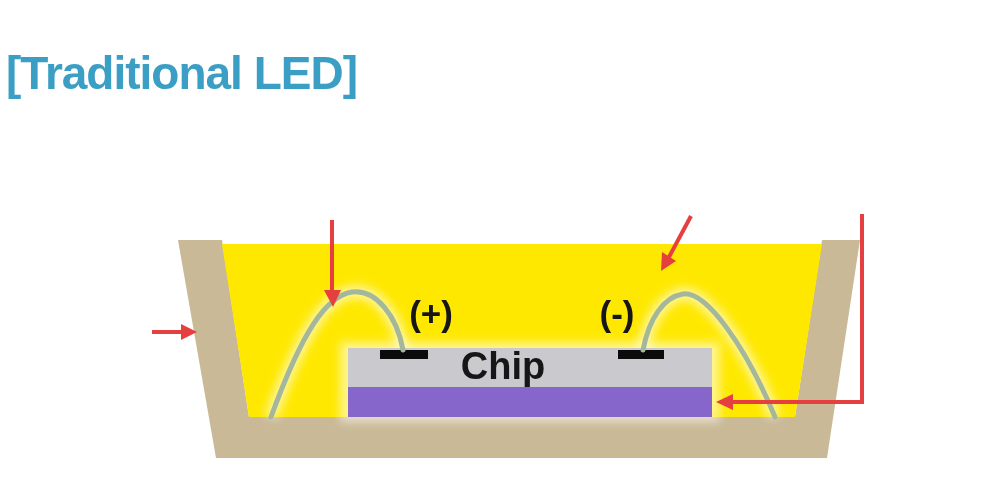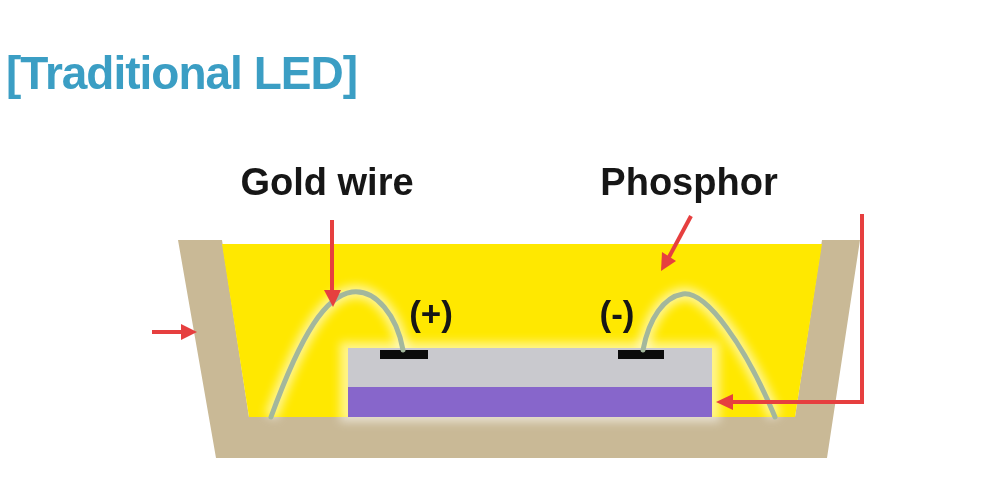"Gold wire" div.lbl { html: <div>Gold wire</div> -> none }
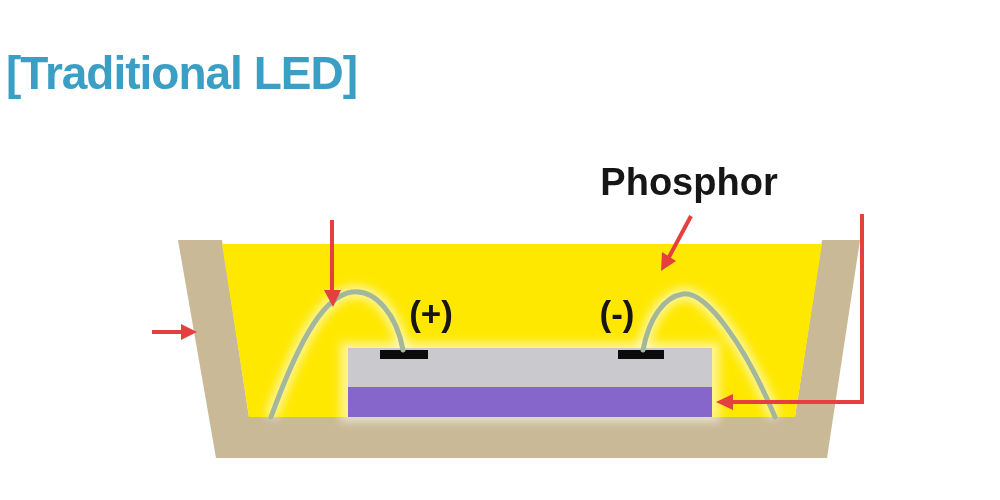"Phosphor" div.lbl { html: <div>Phosphor</div> -> none }
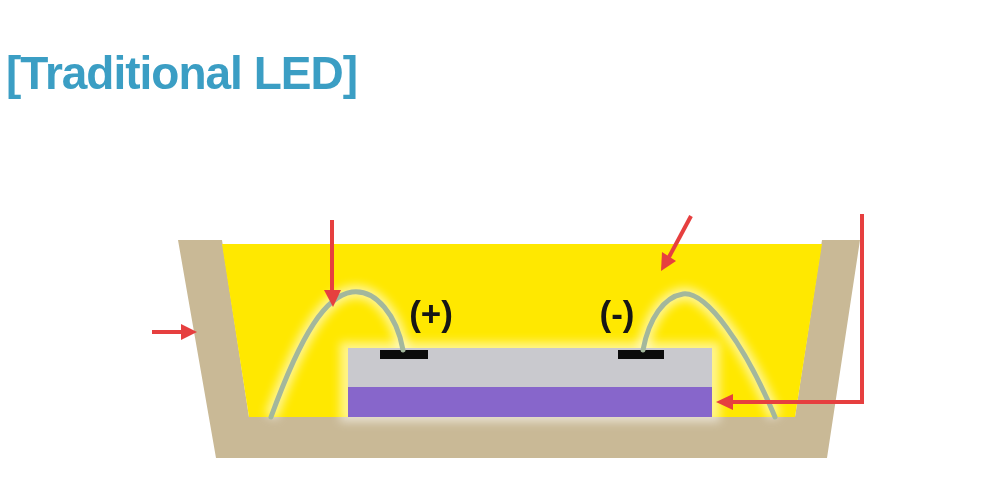"Chip" div.lbl { html: none -> <div>Chip</div> }
